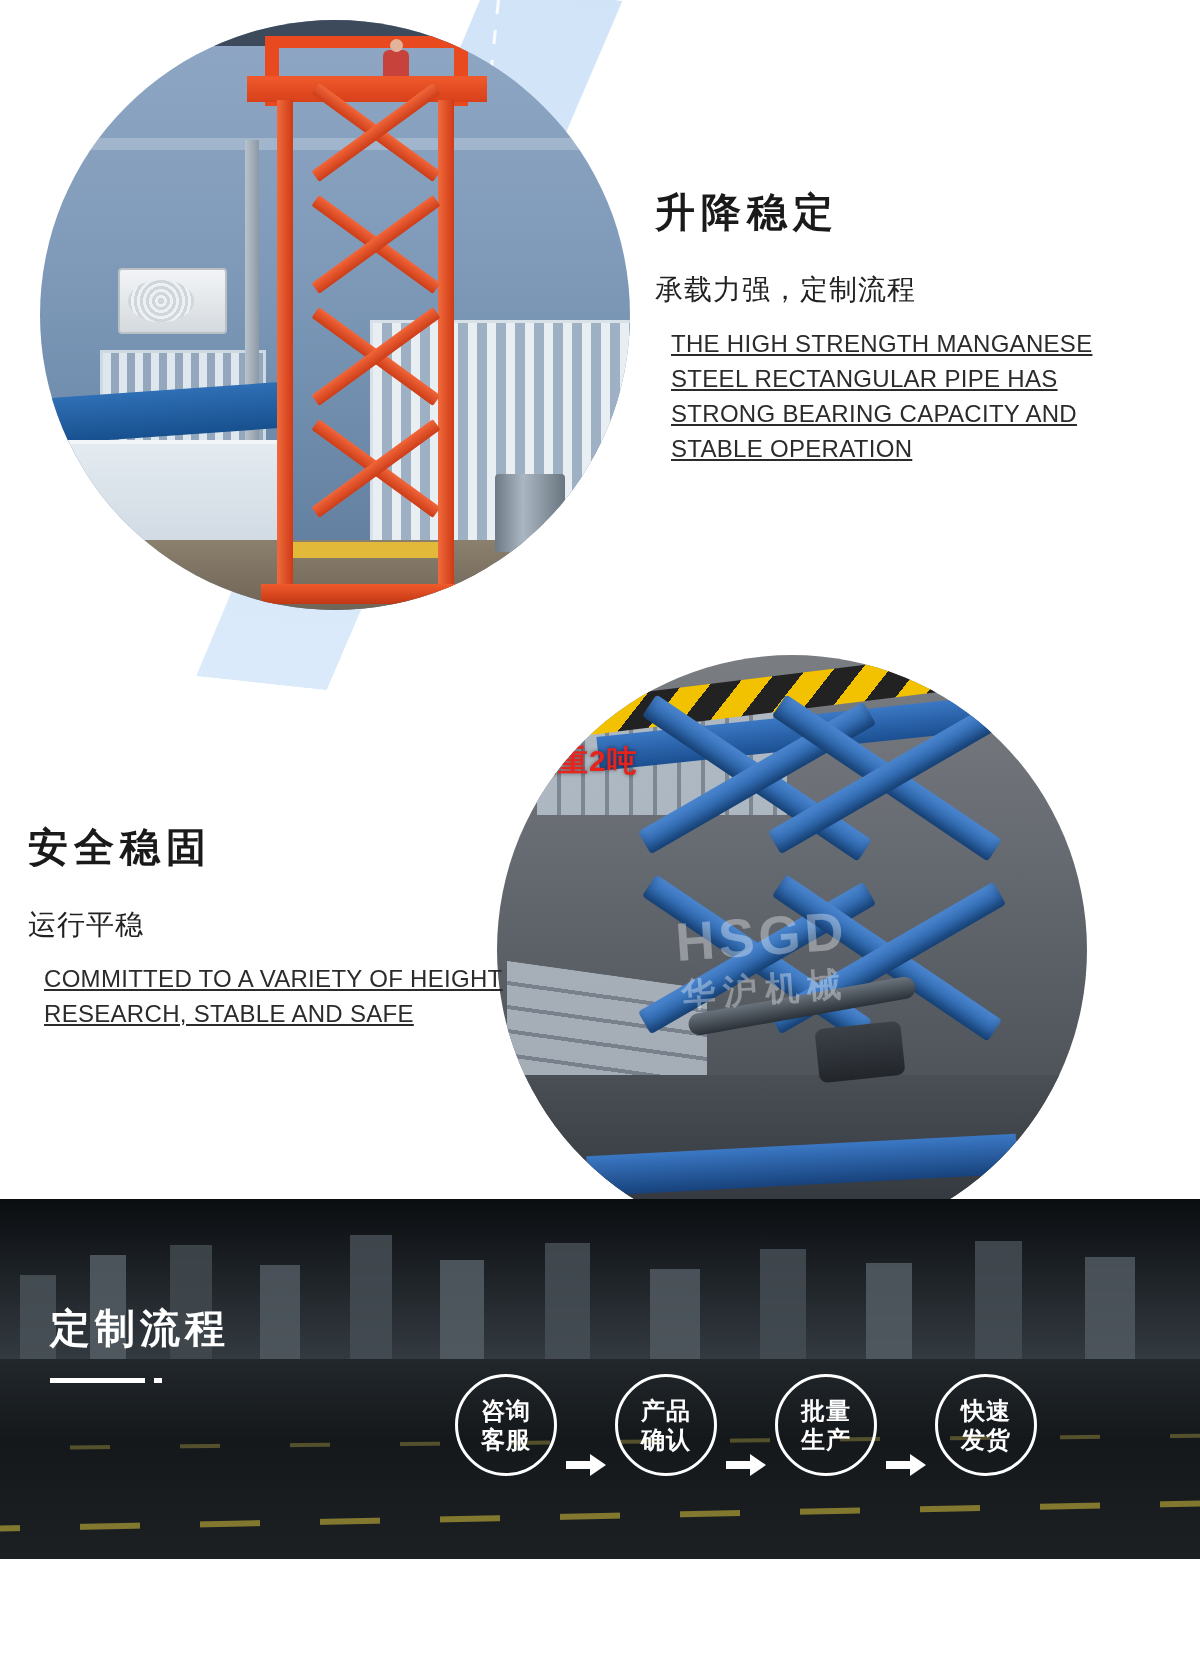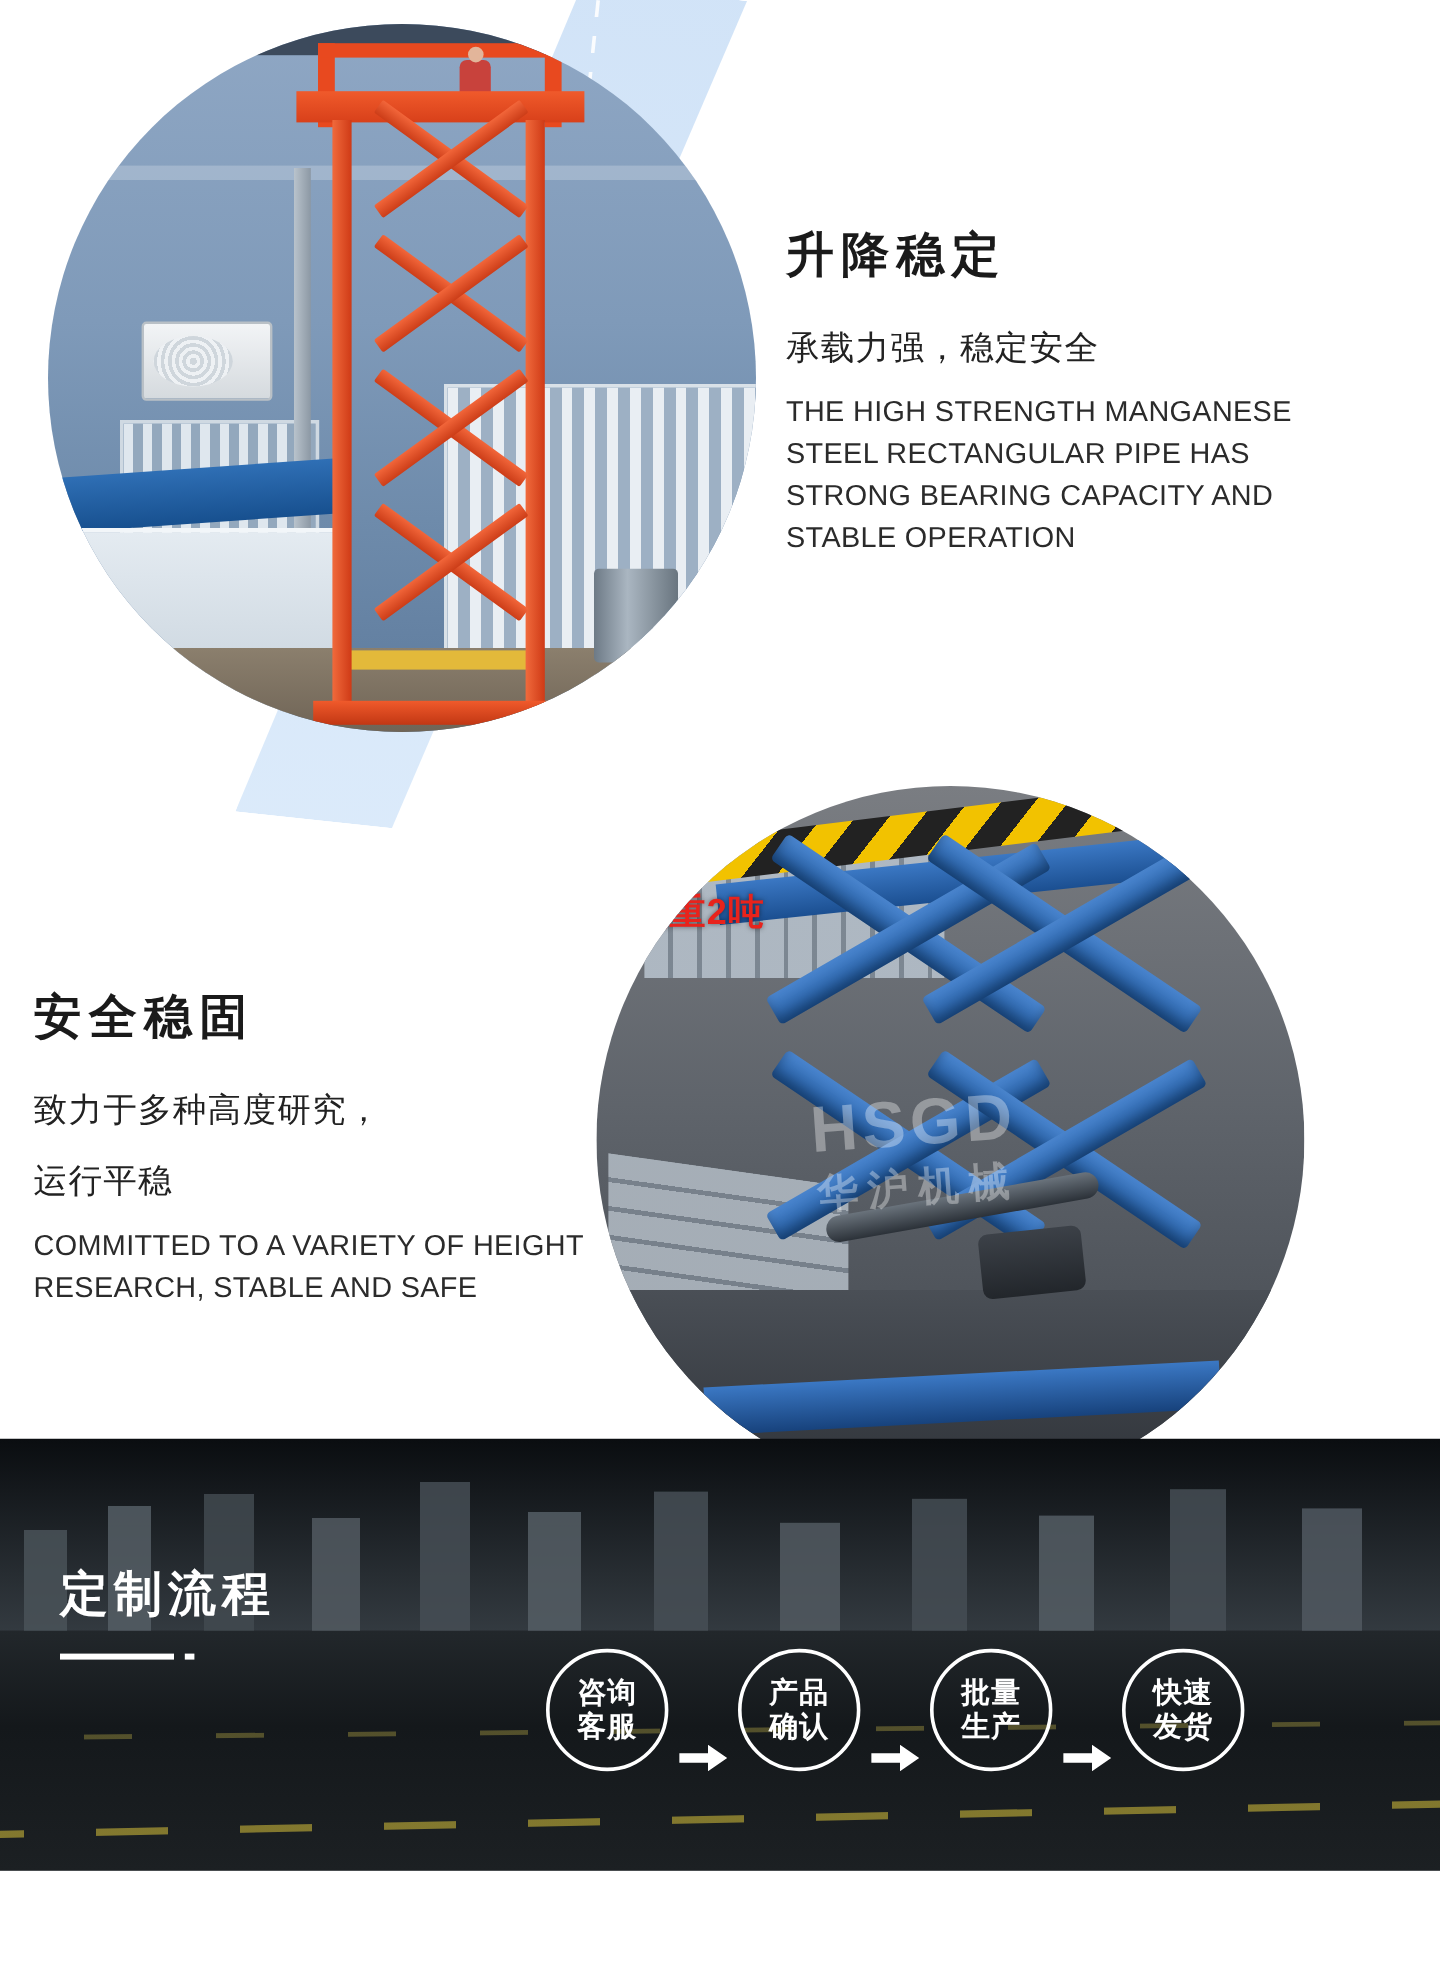"承载力强，稳定安全" p.sub-cn { text: 稳定安全 -> 定制流程 }
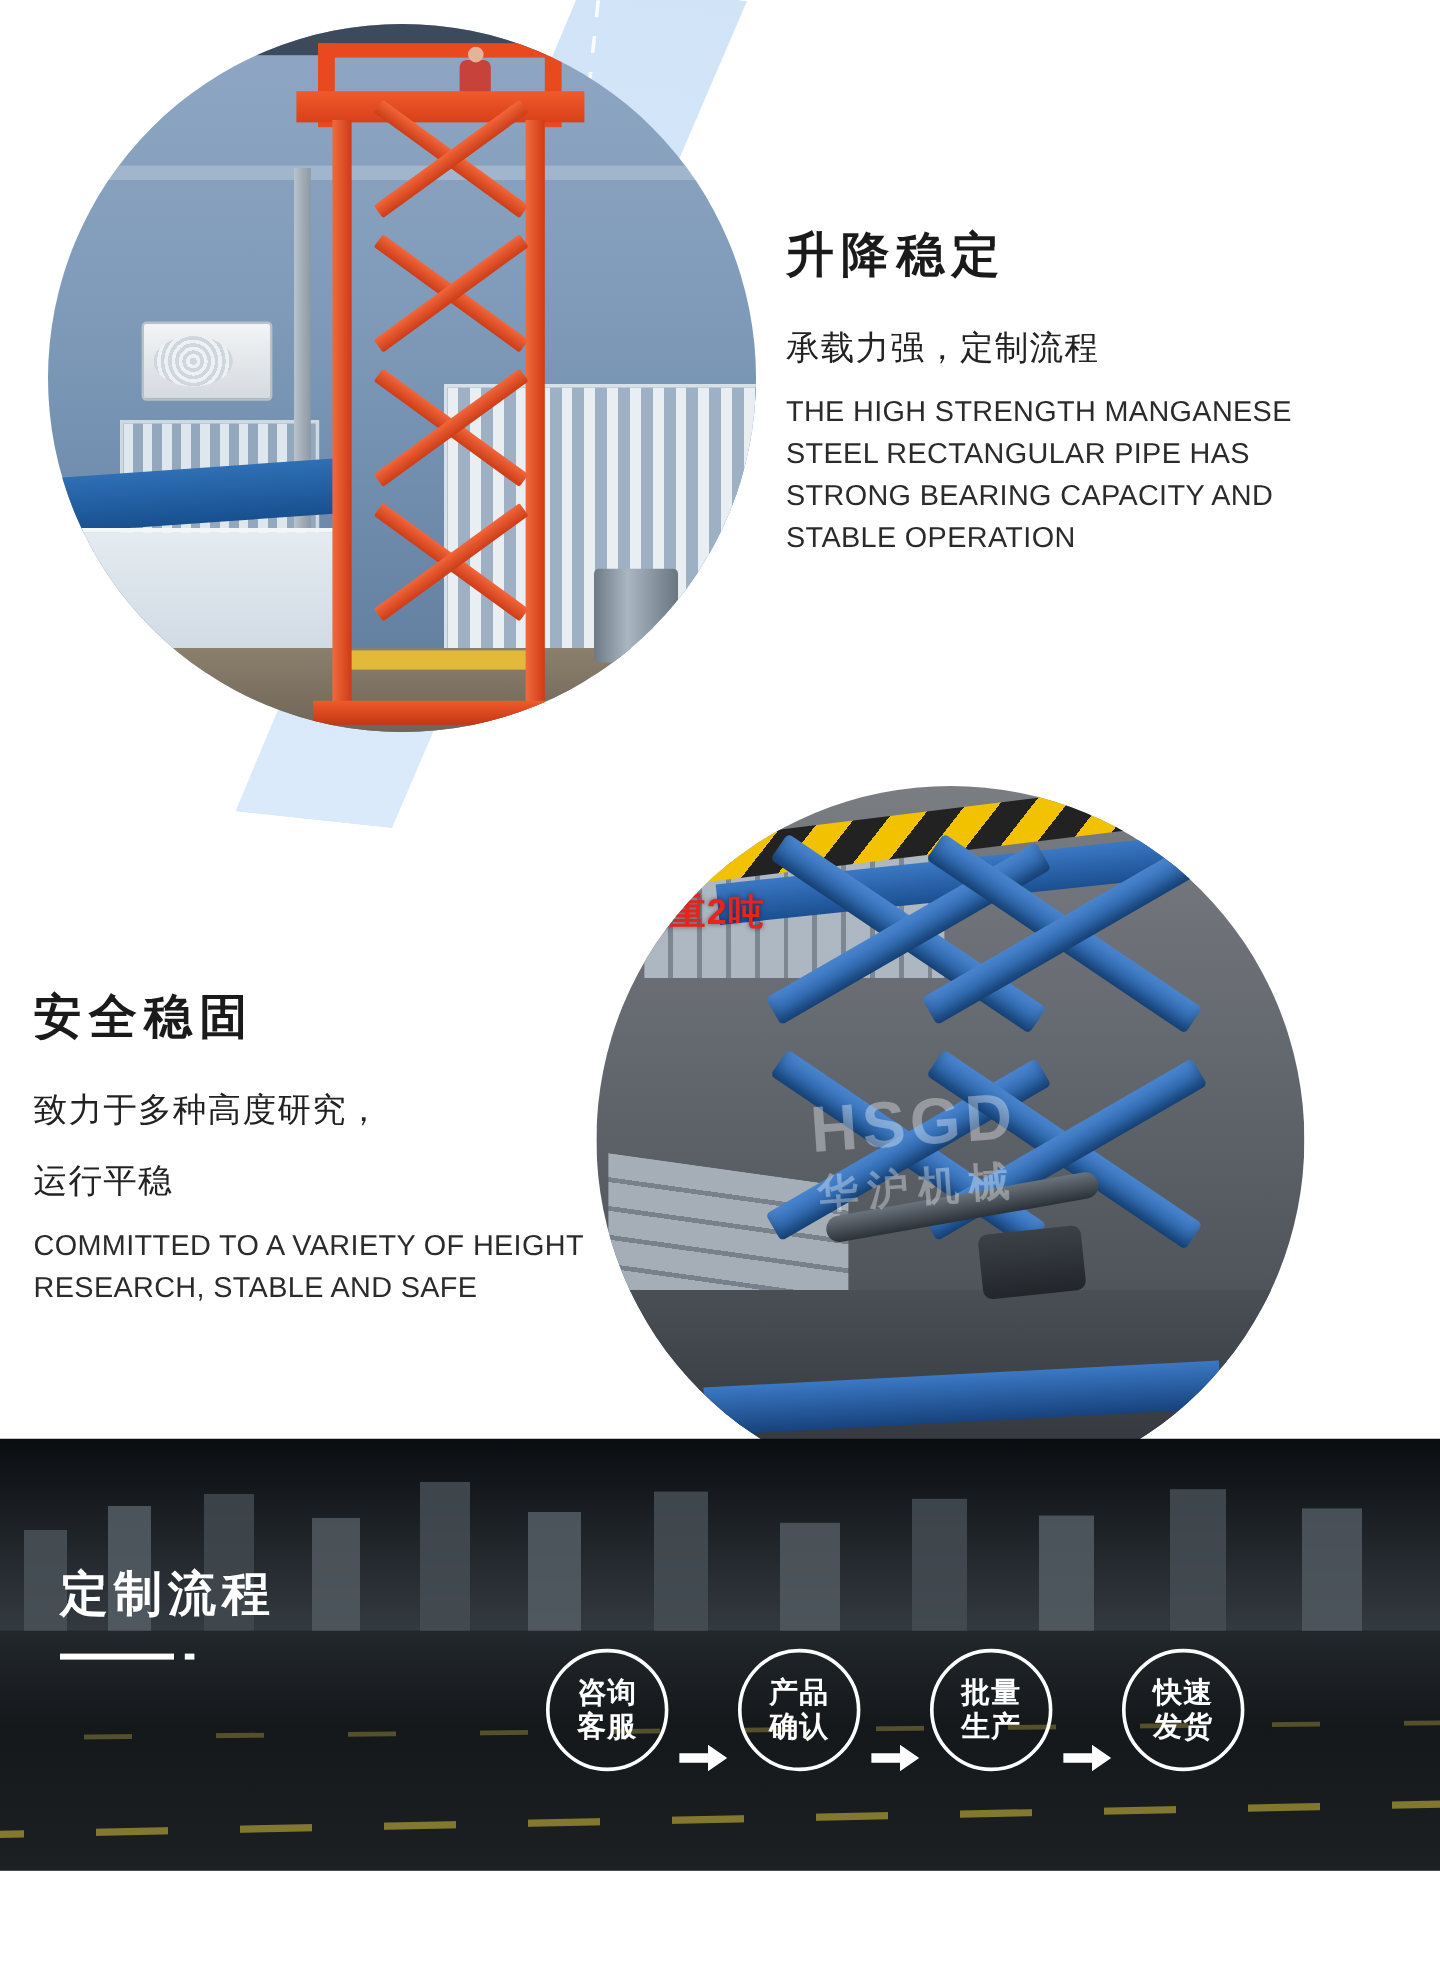"THE HIGH STRENGTH MANGANESE STEEL" .sub-en { margin: 0 -> 16px; text-decoration: none -> underline }
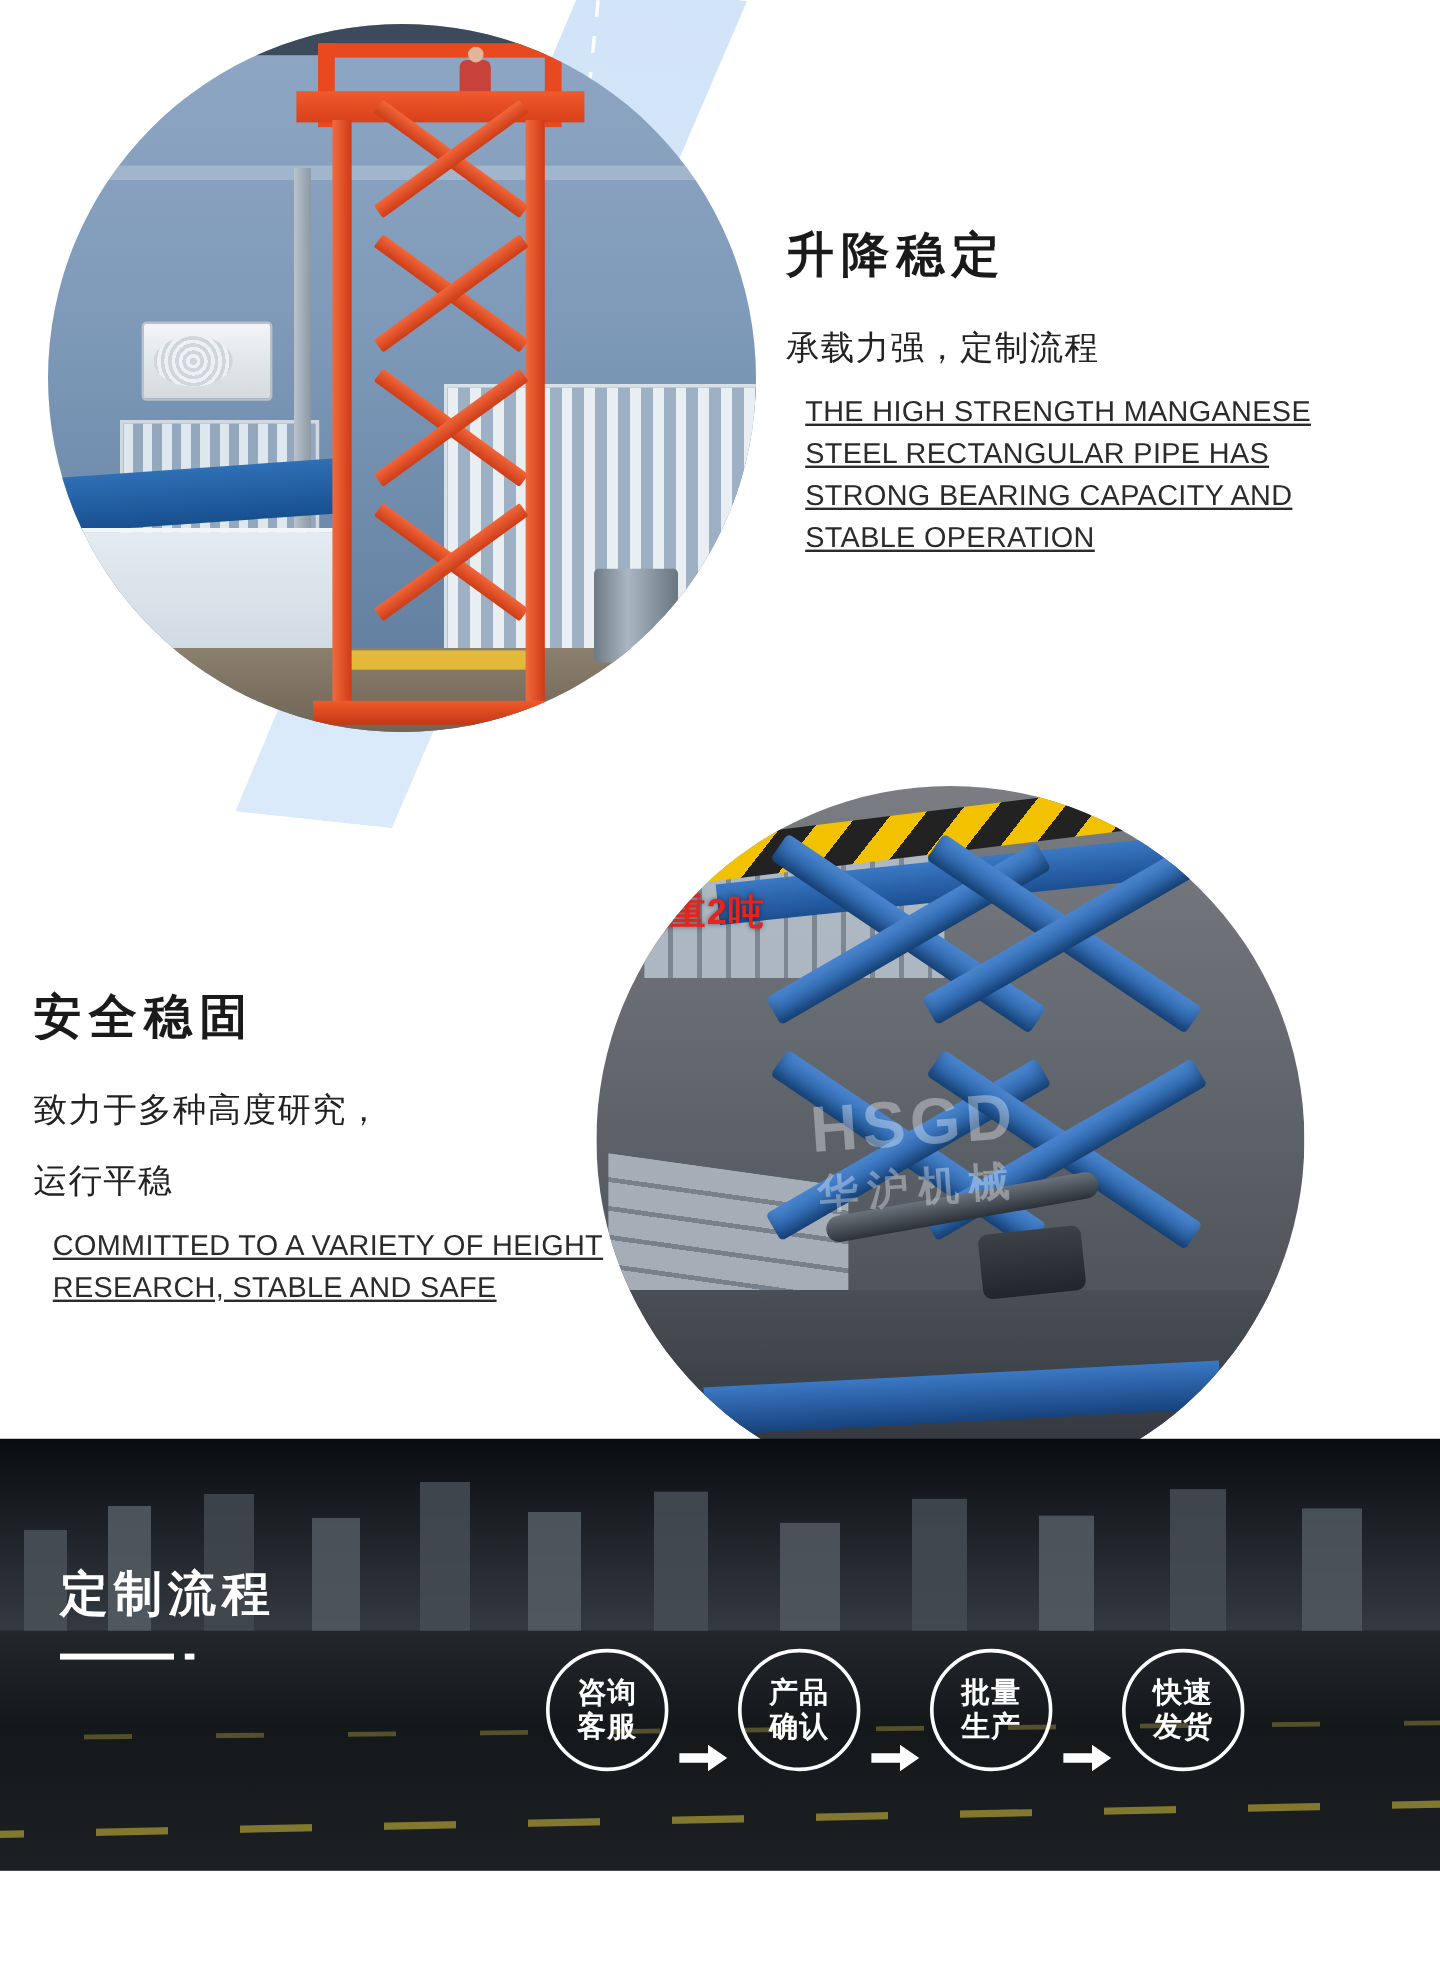"致力于多种高度研究，" p.sub-cn { html: <p>致力于多种高度研究，</p> -> none }
